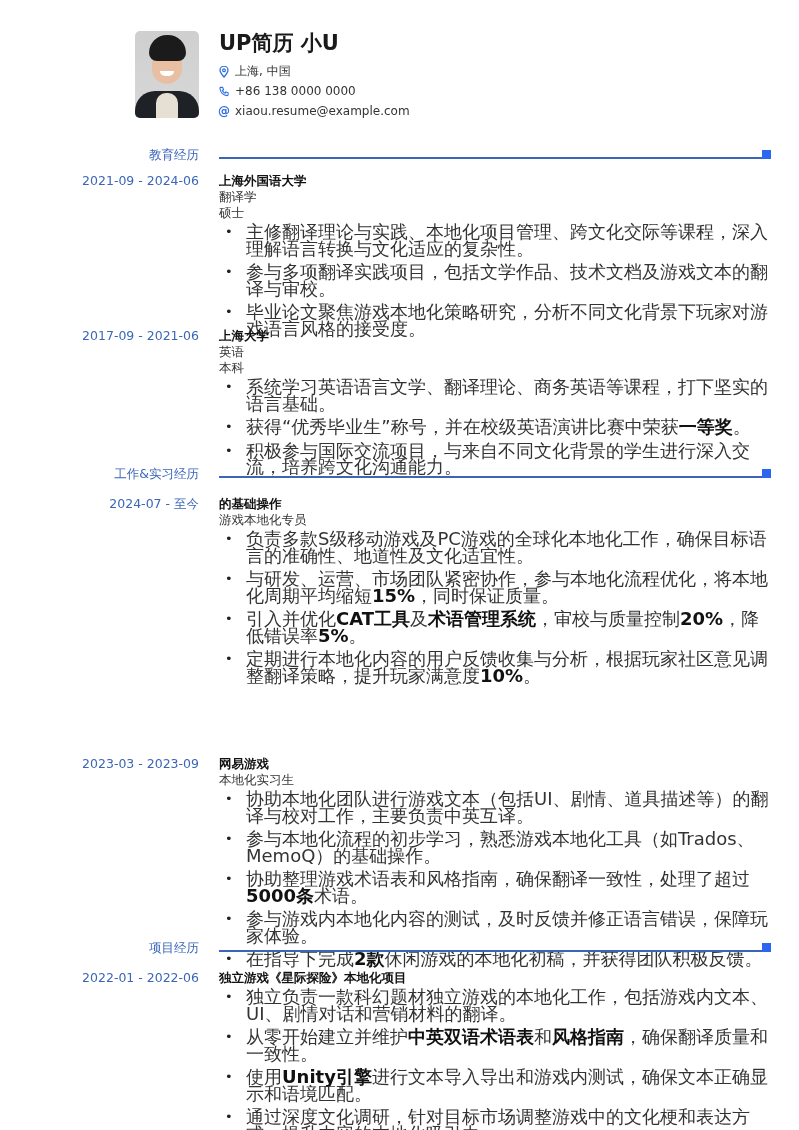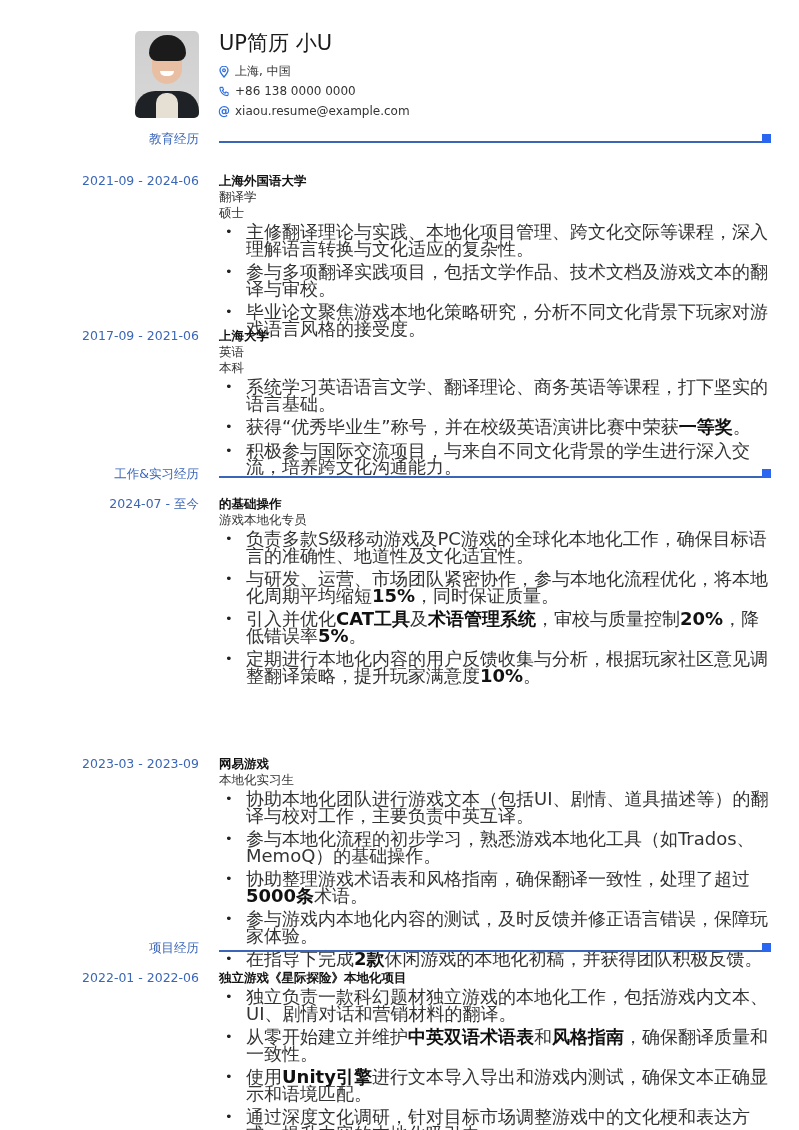"UP简历 小U" .name { font-weight: normal -> bold }
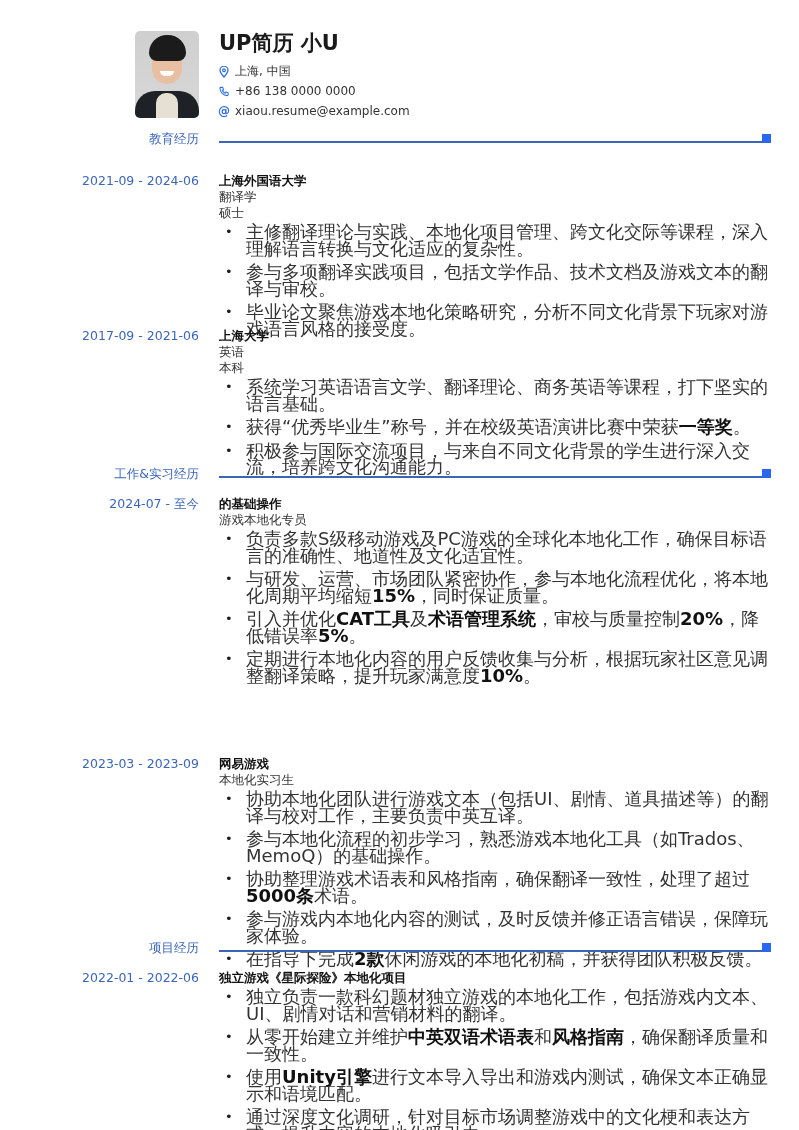"教育经历" div.section-head { top: 130px -> 146px }
